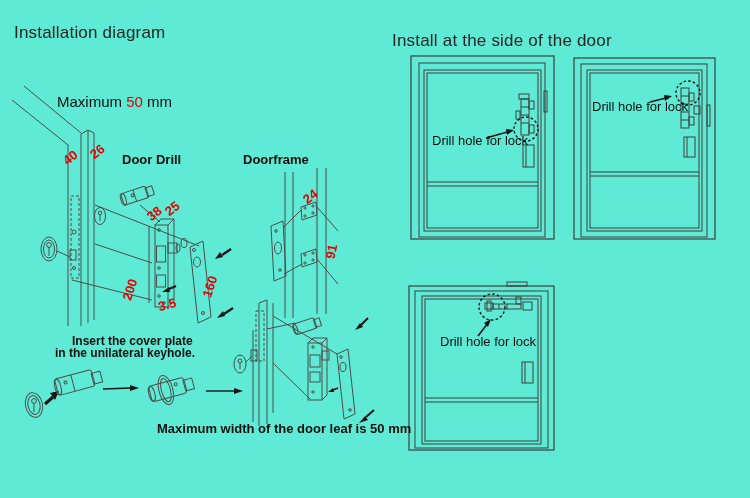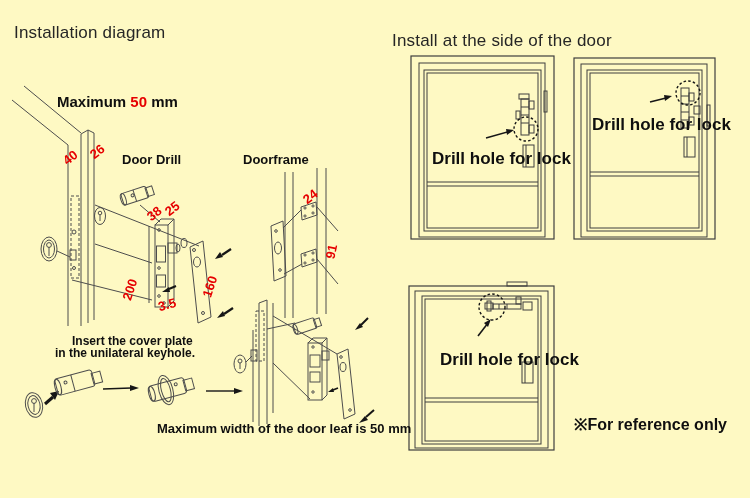"Installation diagram" .stage { background: #fef9c3 -> #5eead4 }
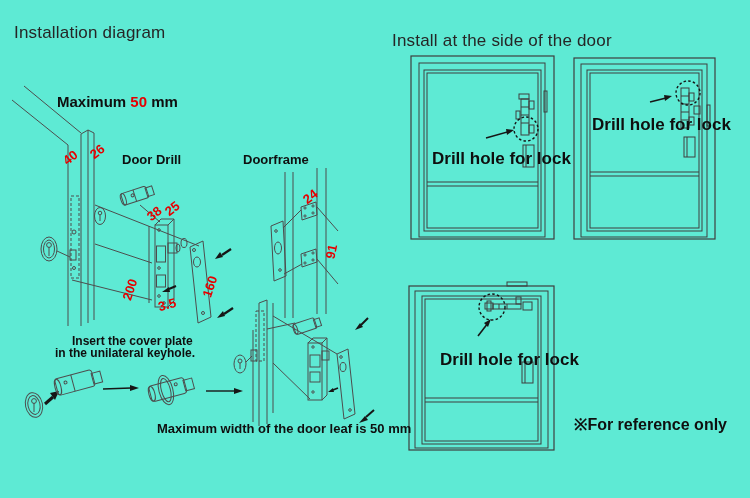"Maximum 50 mm" .callout { font-weight: bold -> normal }
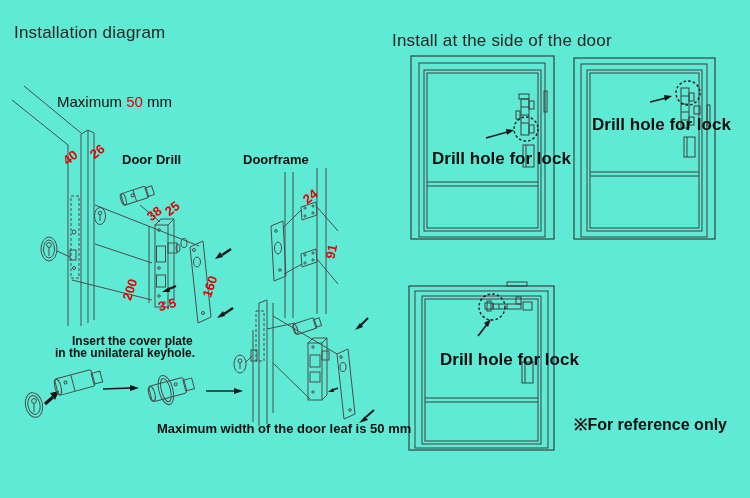"Drill hole for lock" .drill { font-size: 17px -> 13px; font-weight: bold -> normal; margin-top: 16px -> none }
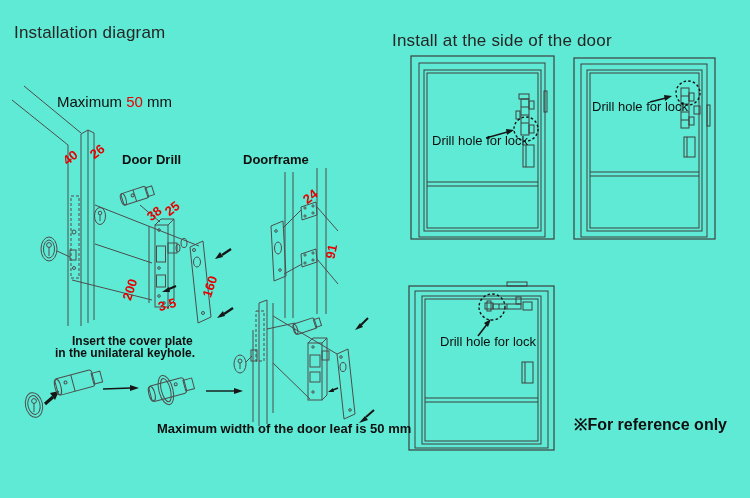"※For reference only" span.lbl { html: <span>※For reference only</span> -> none }
